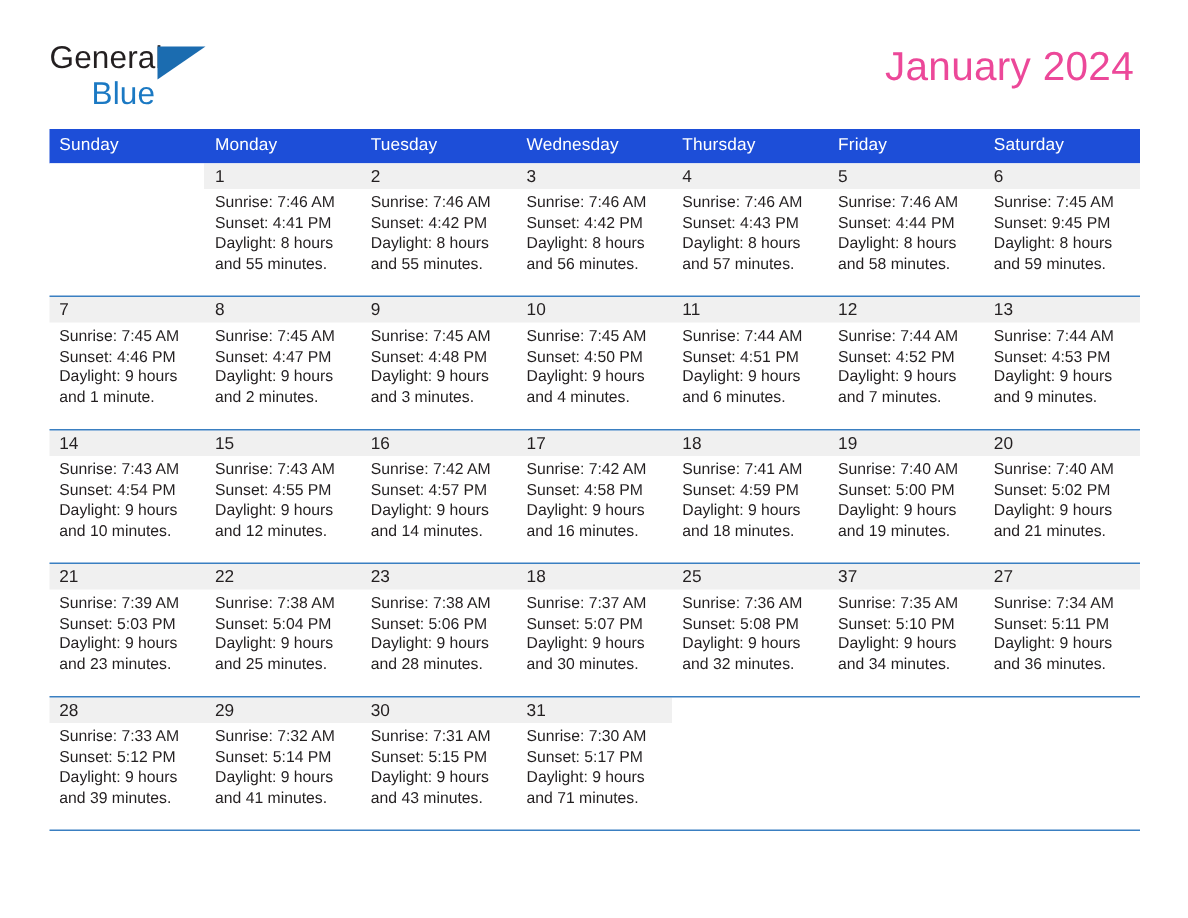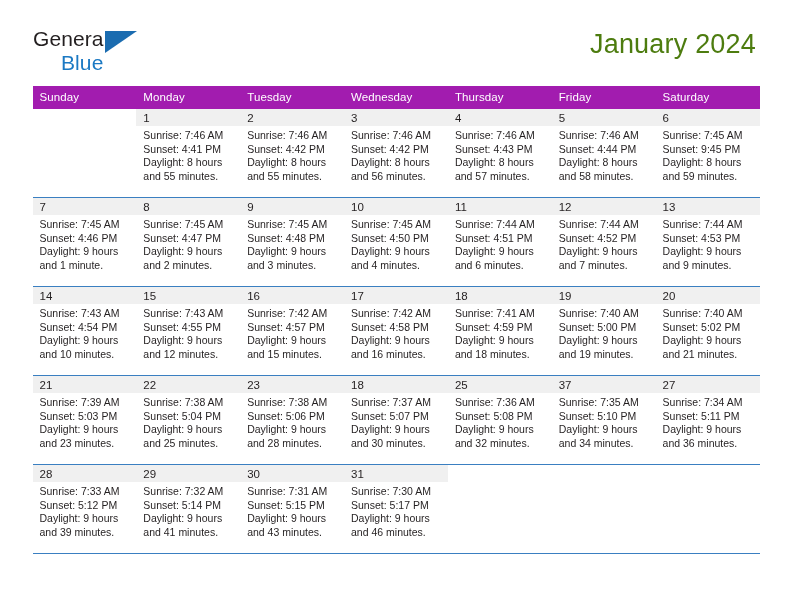"January 2024" .cal-title { color: #4d7c0f -> #ec4899 }
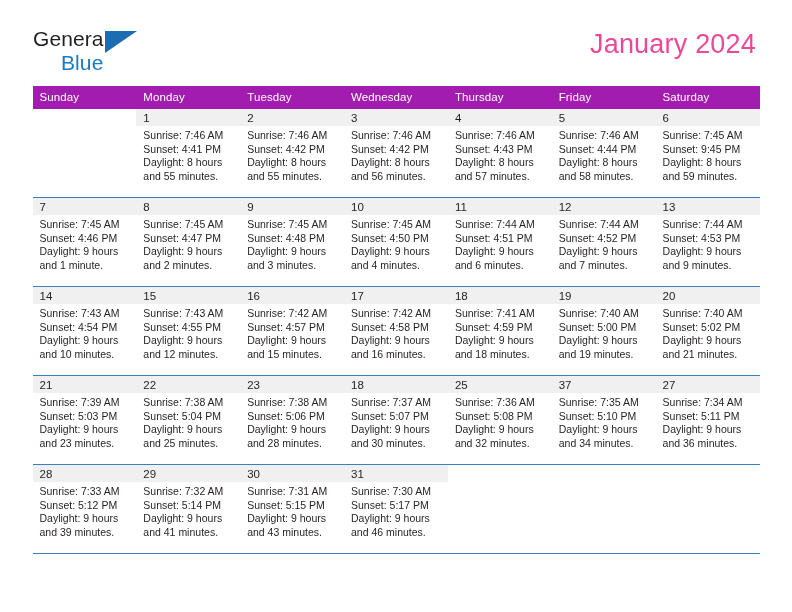"Sunday" .calendar thead th { background: #a21caf -> #1d4ed8 }
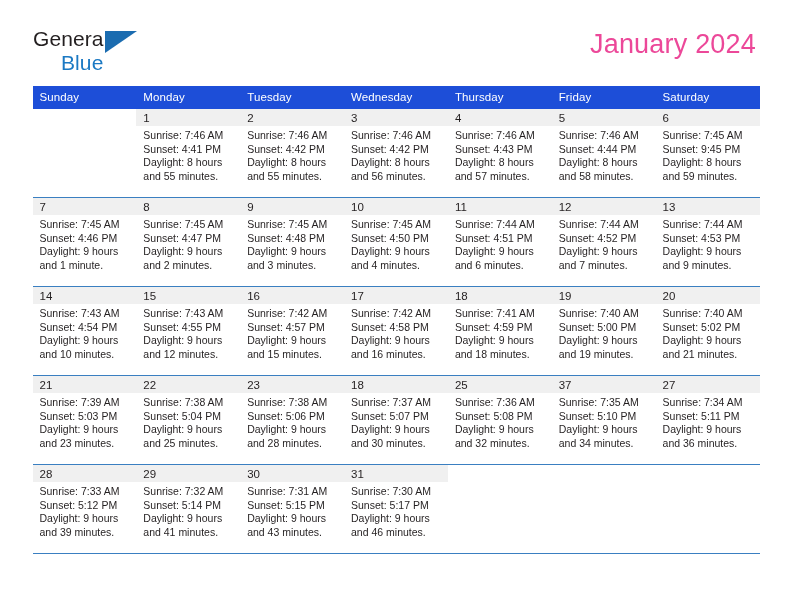"Daylight: 9 hours and 15" div.dl-wrap { text: 15 -> 14 }
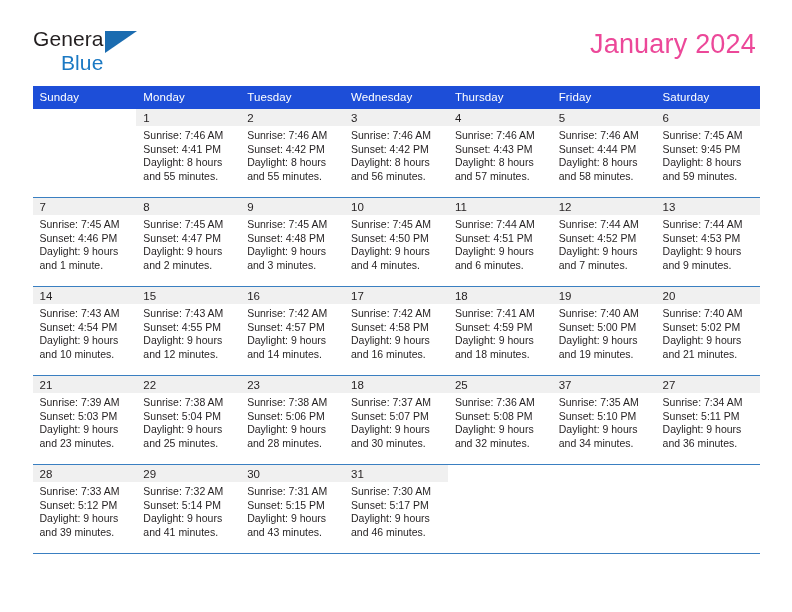"Daylight: 9 hours and 46" div.dl-wrap { text: 46 -> 71 }
